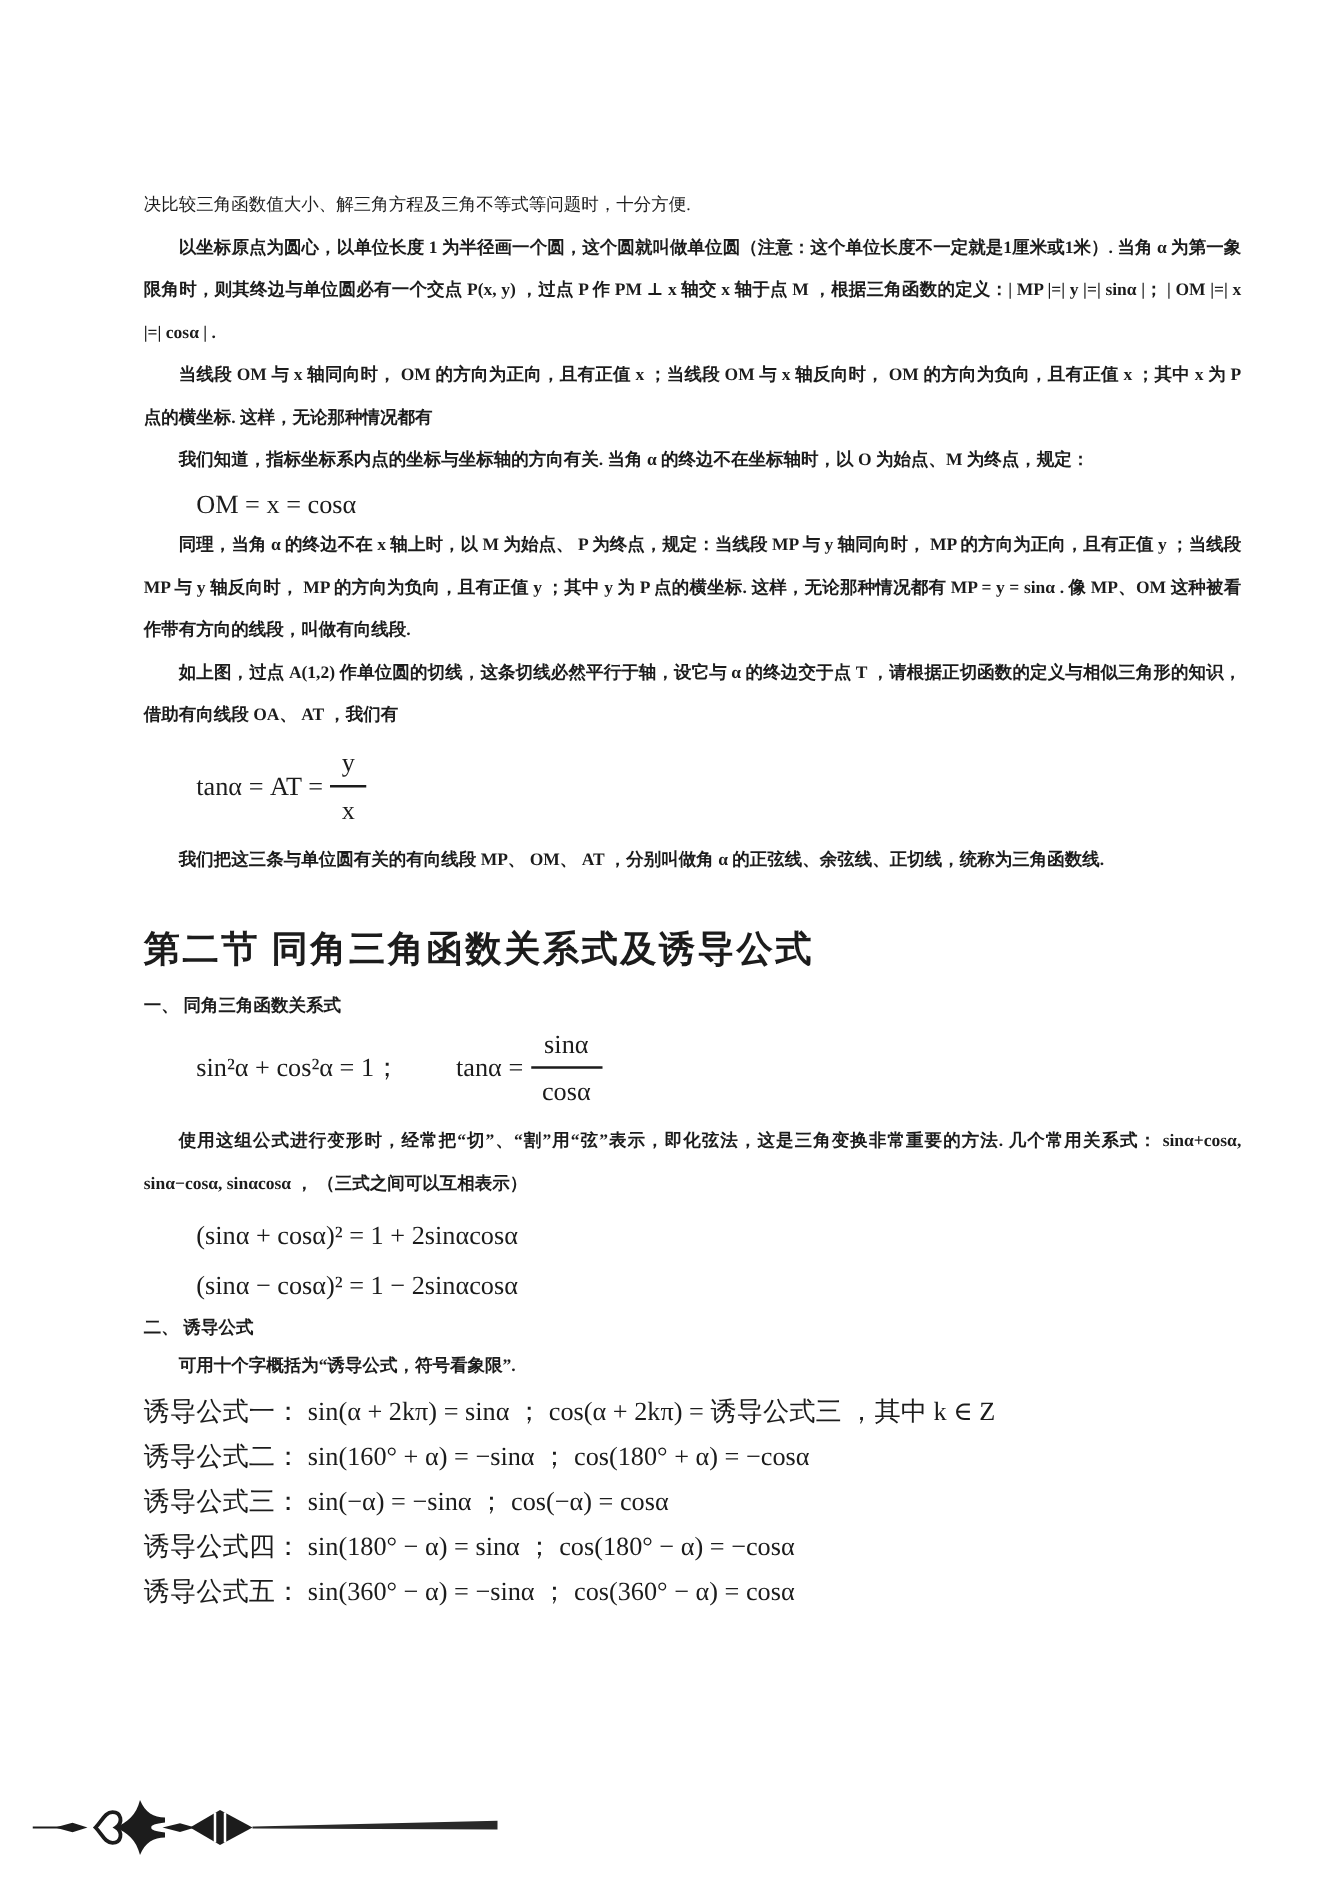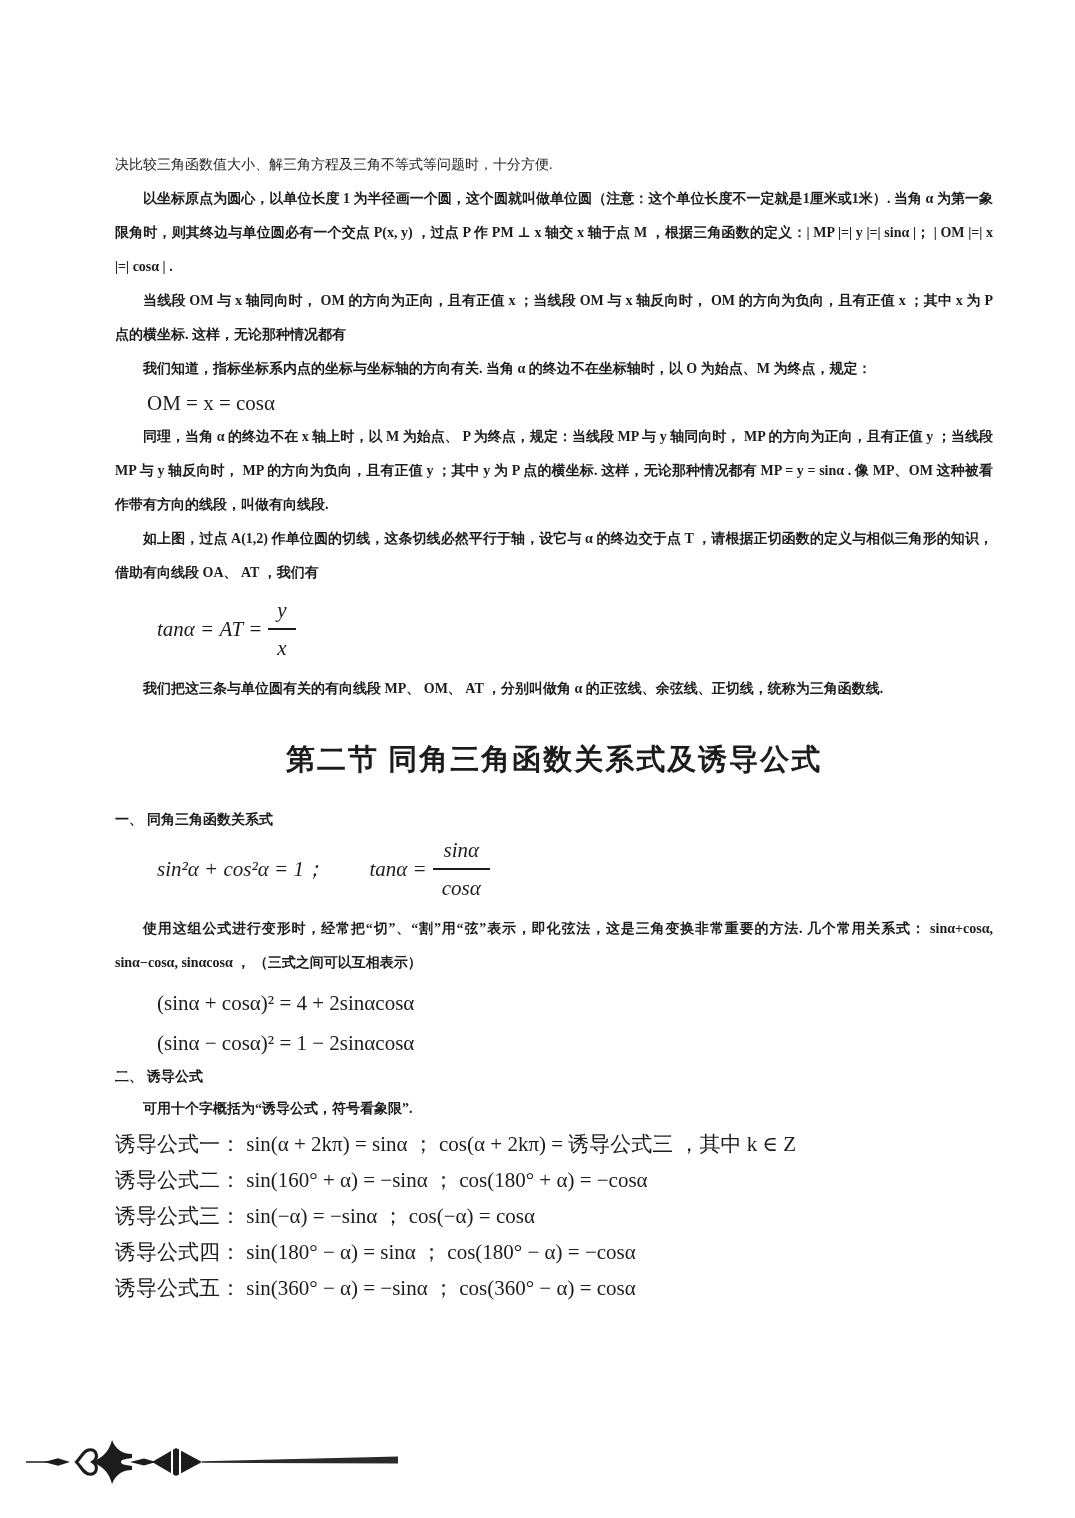"OM = x = cosα" .ml { margin-left: 32px -> 42px }
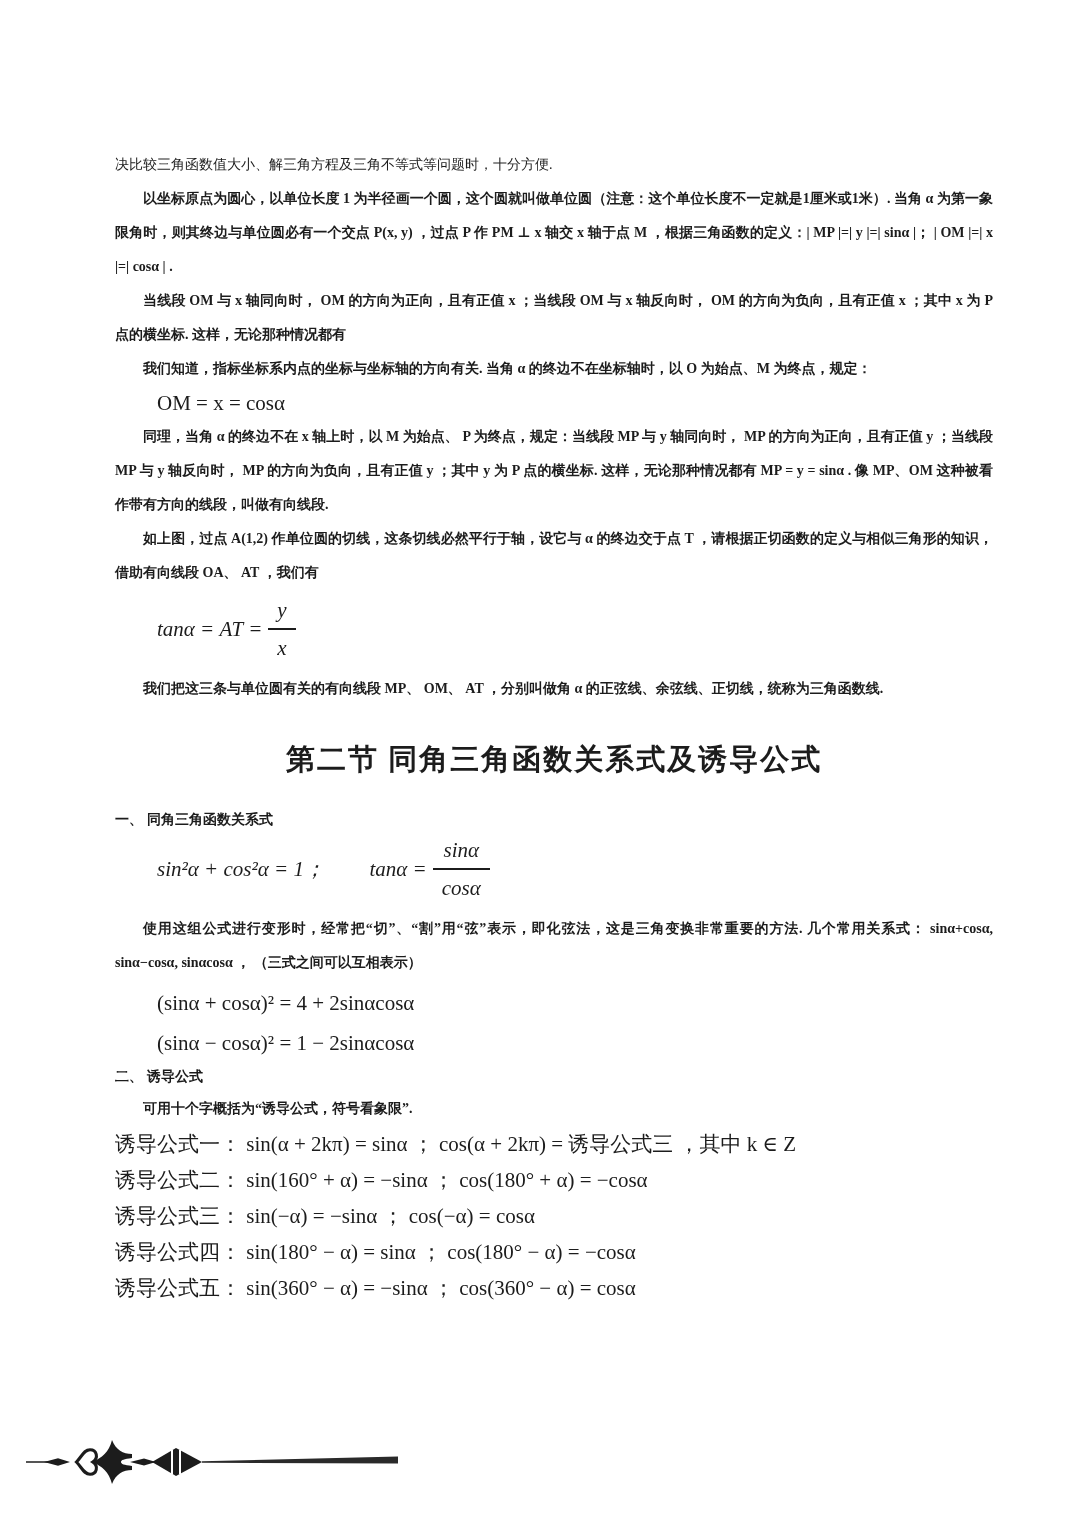"tanα = AT =" .fblock { font-style: italic -> none }
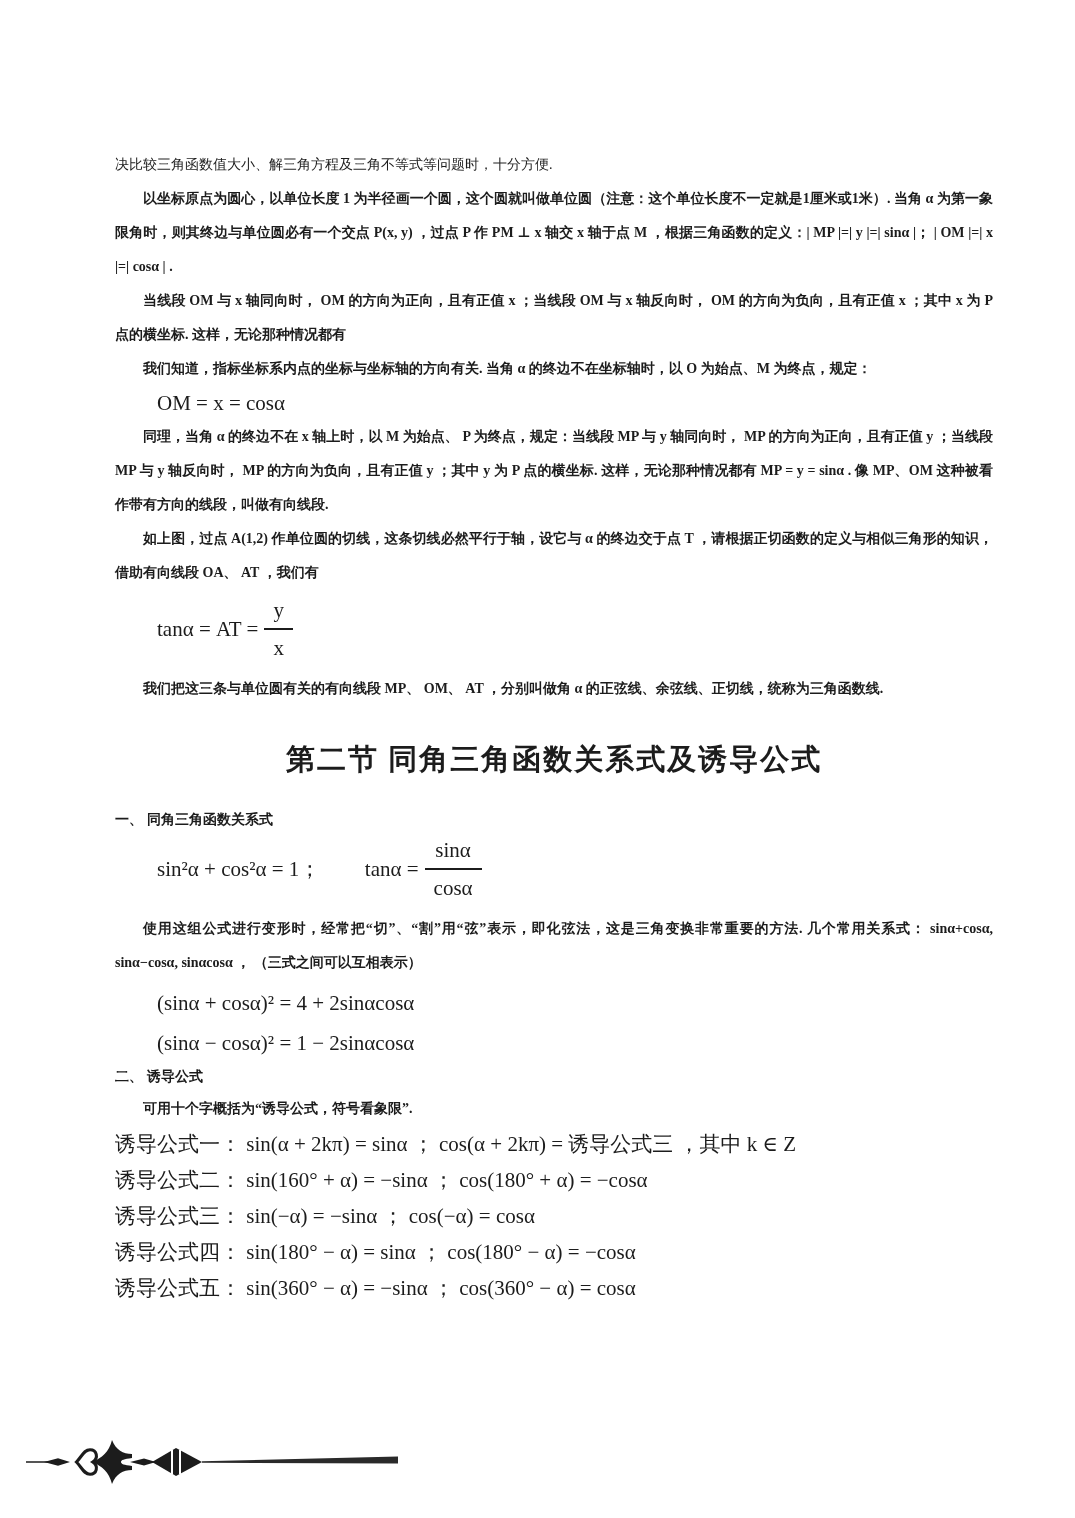"第二节 同角三角函数关系式及诱导公式" .section-title { margin: 34px 0 31px 0 -> 34px 0 16px 0; text-align: center -> left }
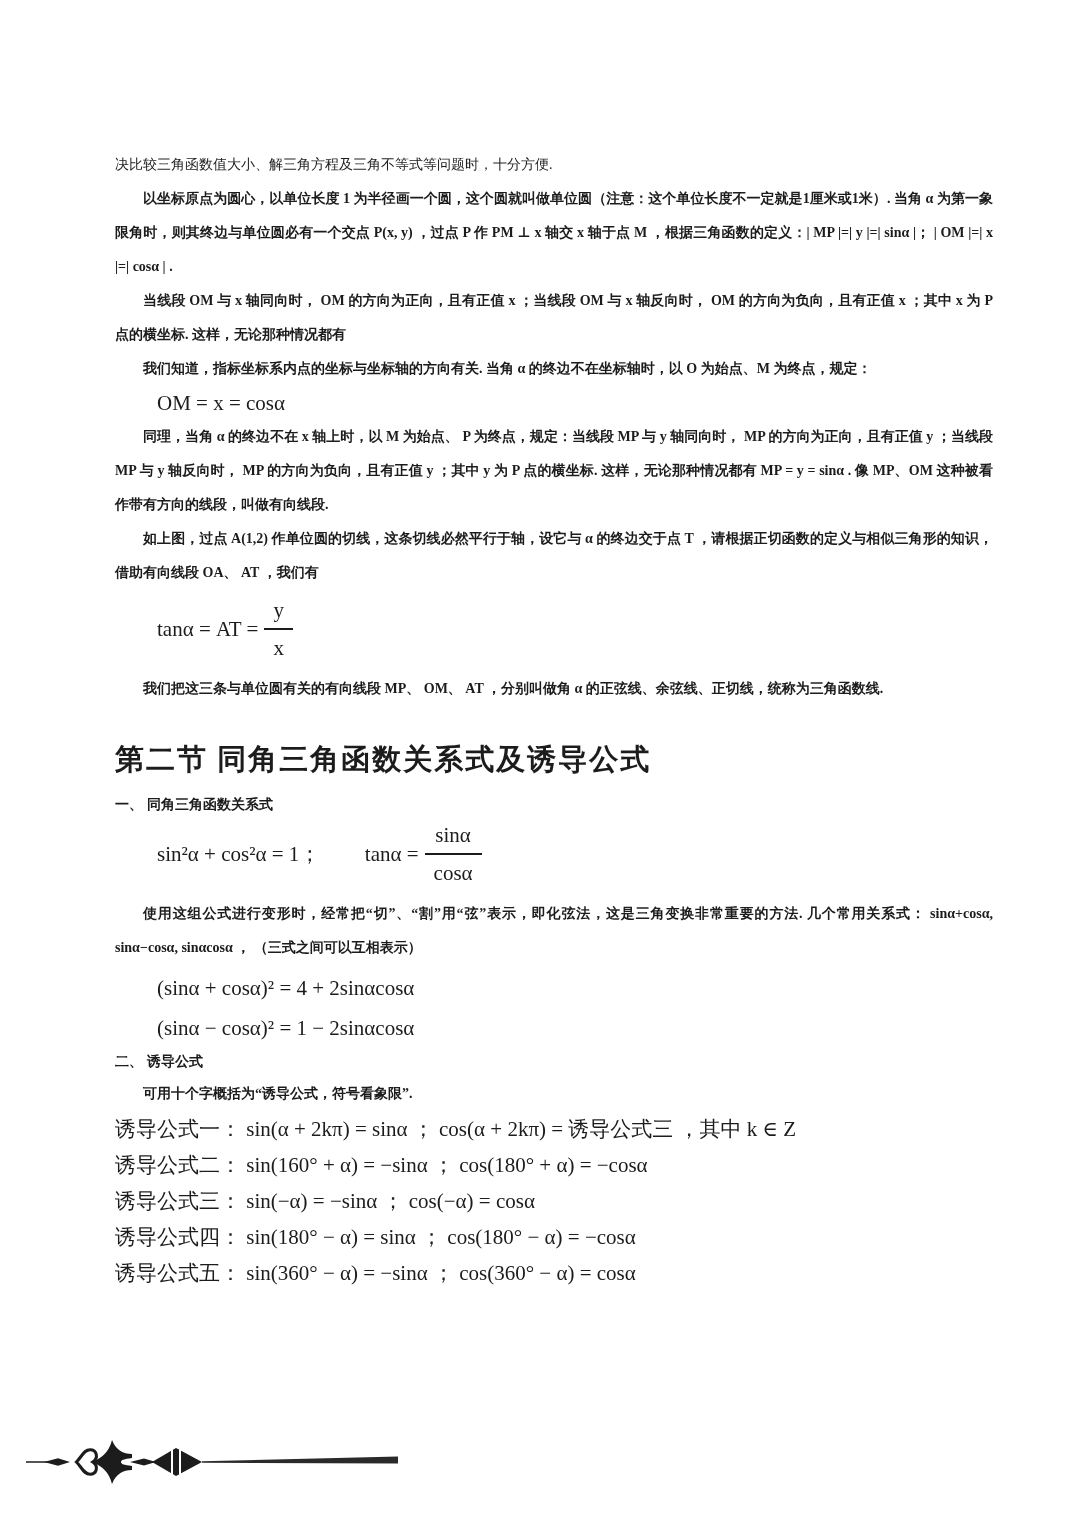"(sinα + cosα)² = 4" p.formula { text: 4 -> 1 }
